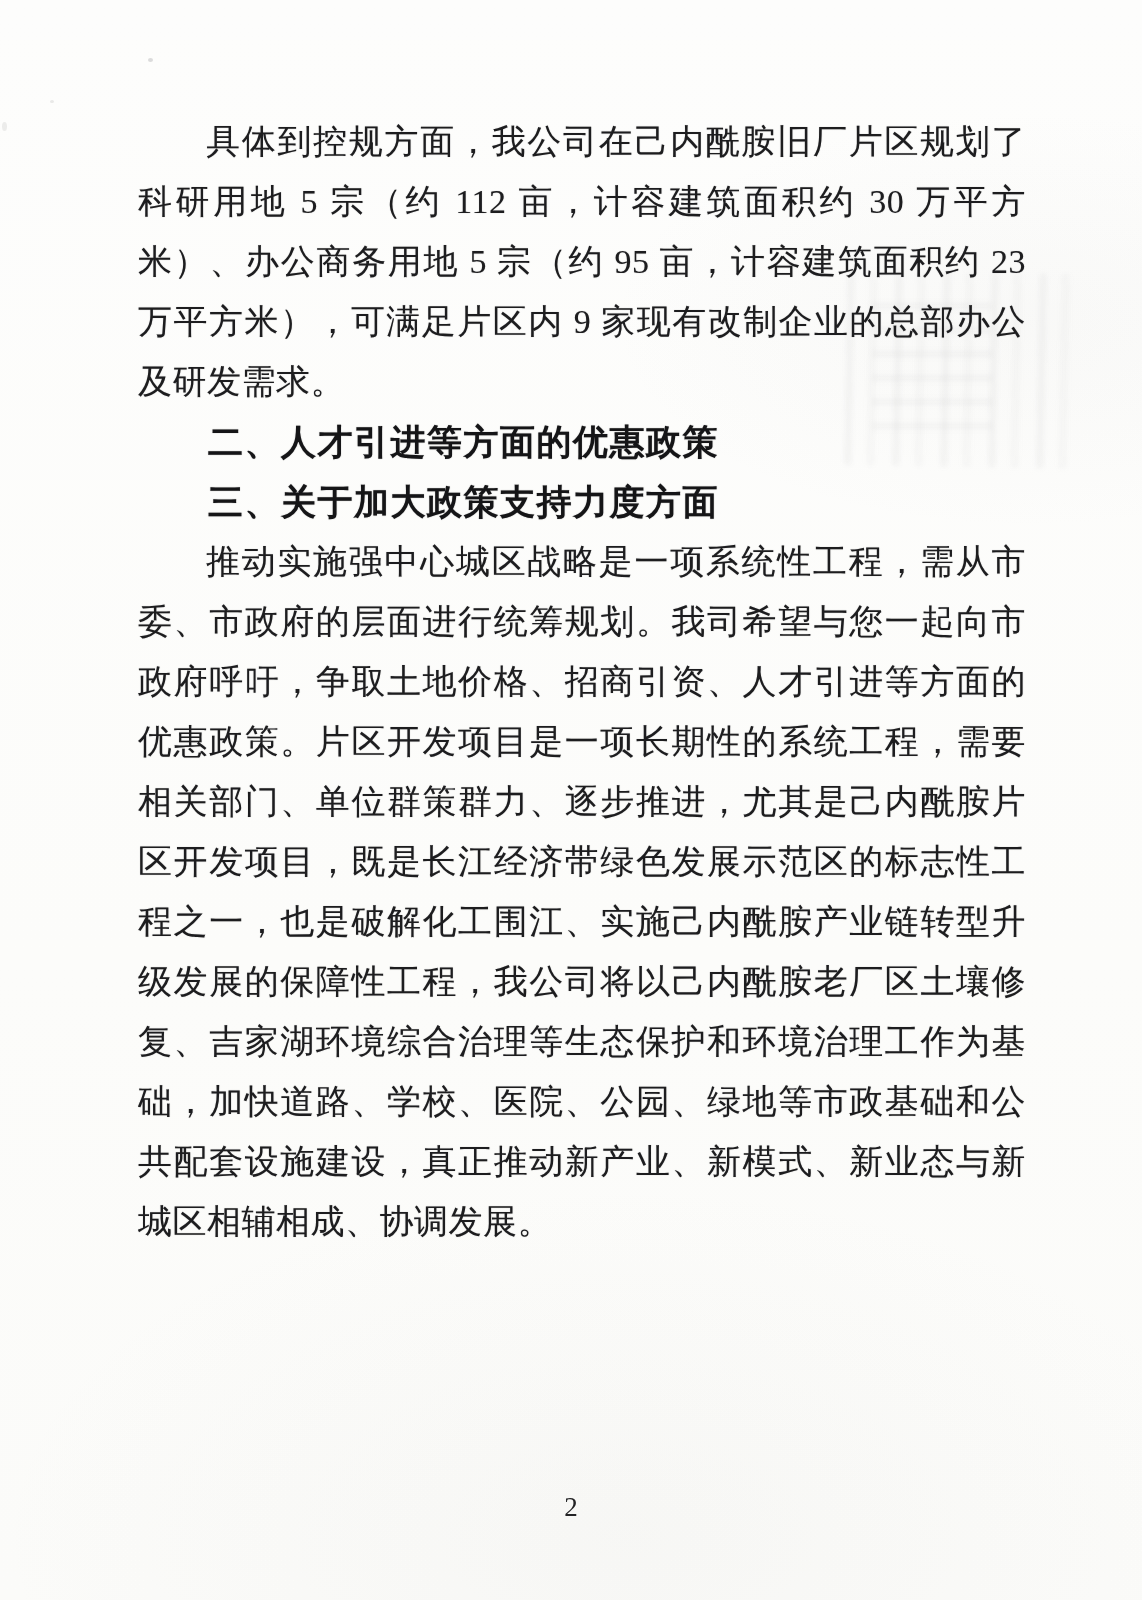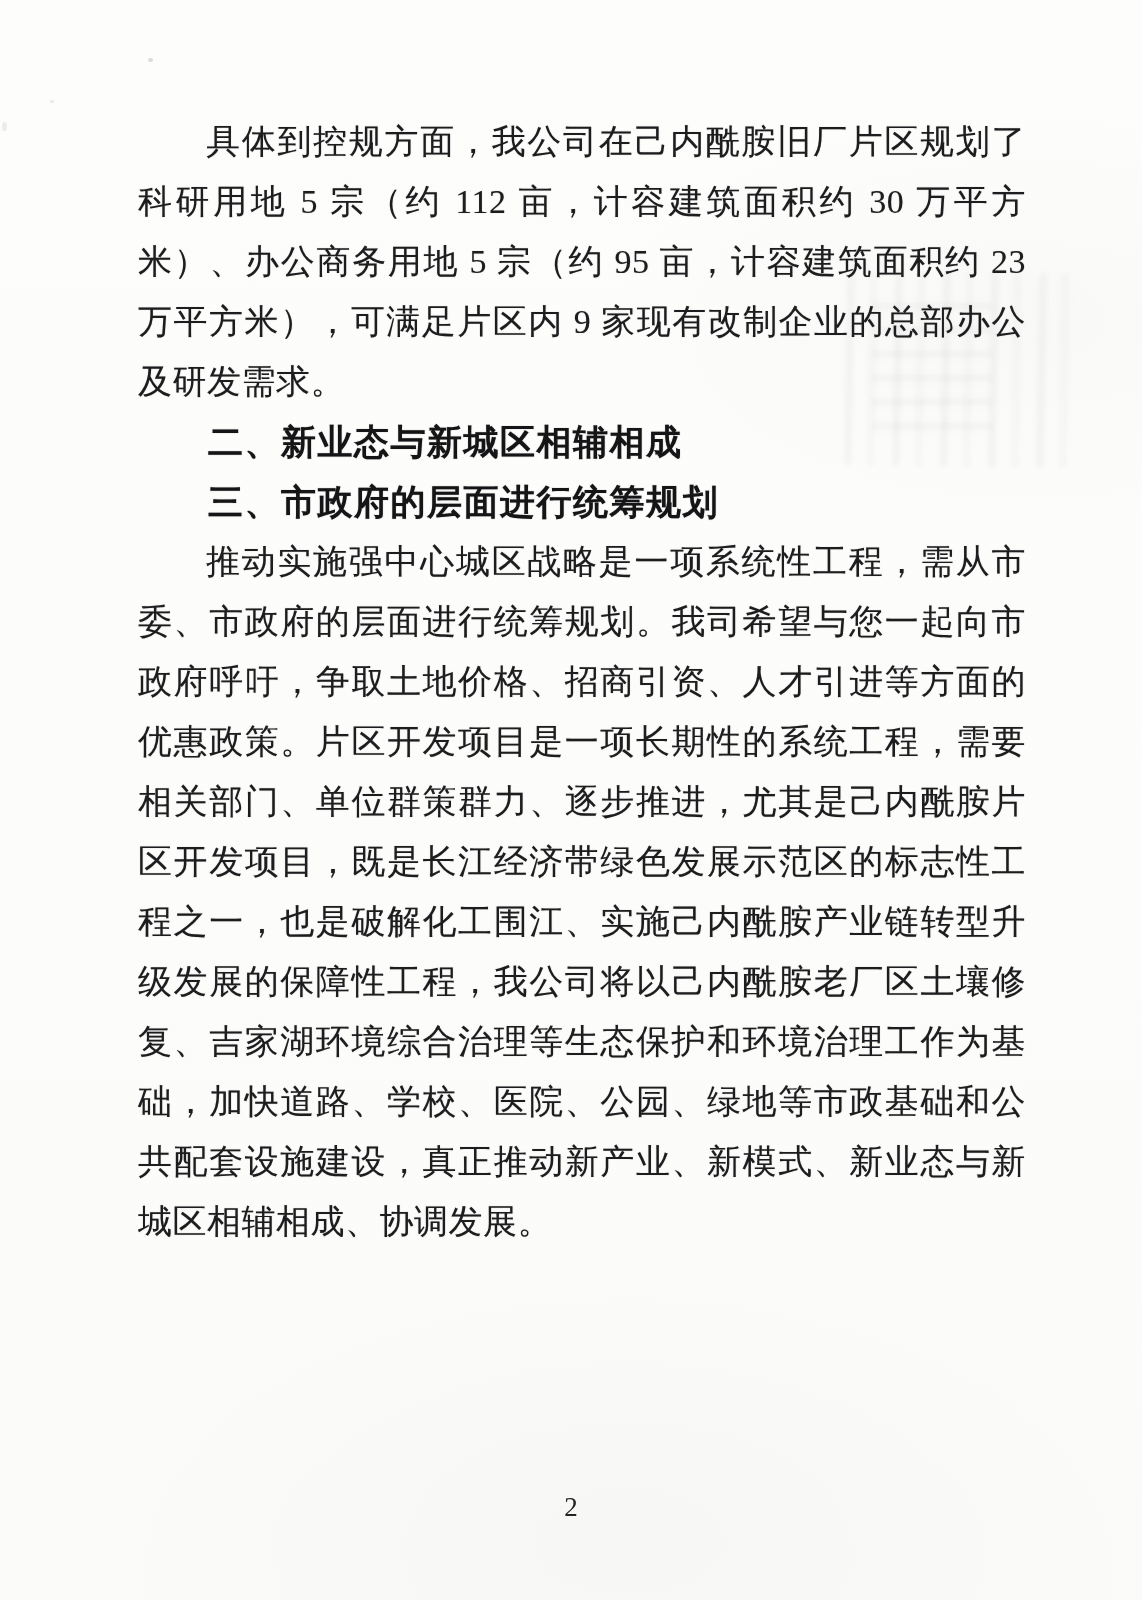"二、新业态与新城区相辅相成" h2.heading { text: 新业态与新城区相辅相成 -> 人才引进等方面的优惠政策 }
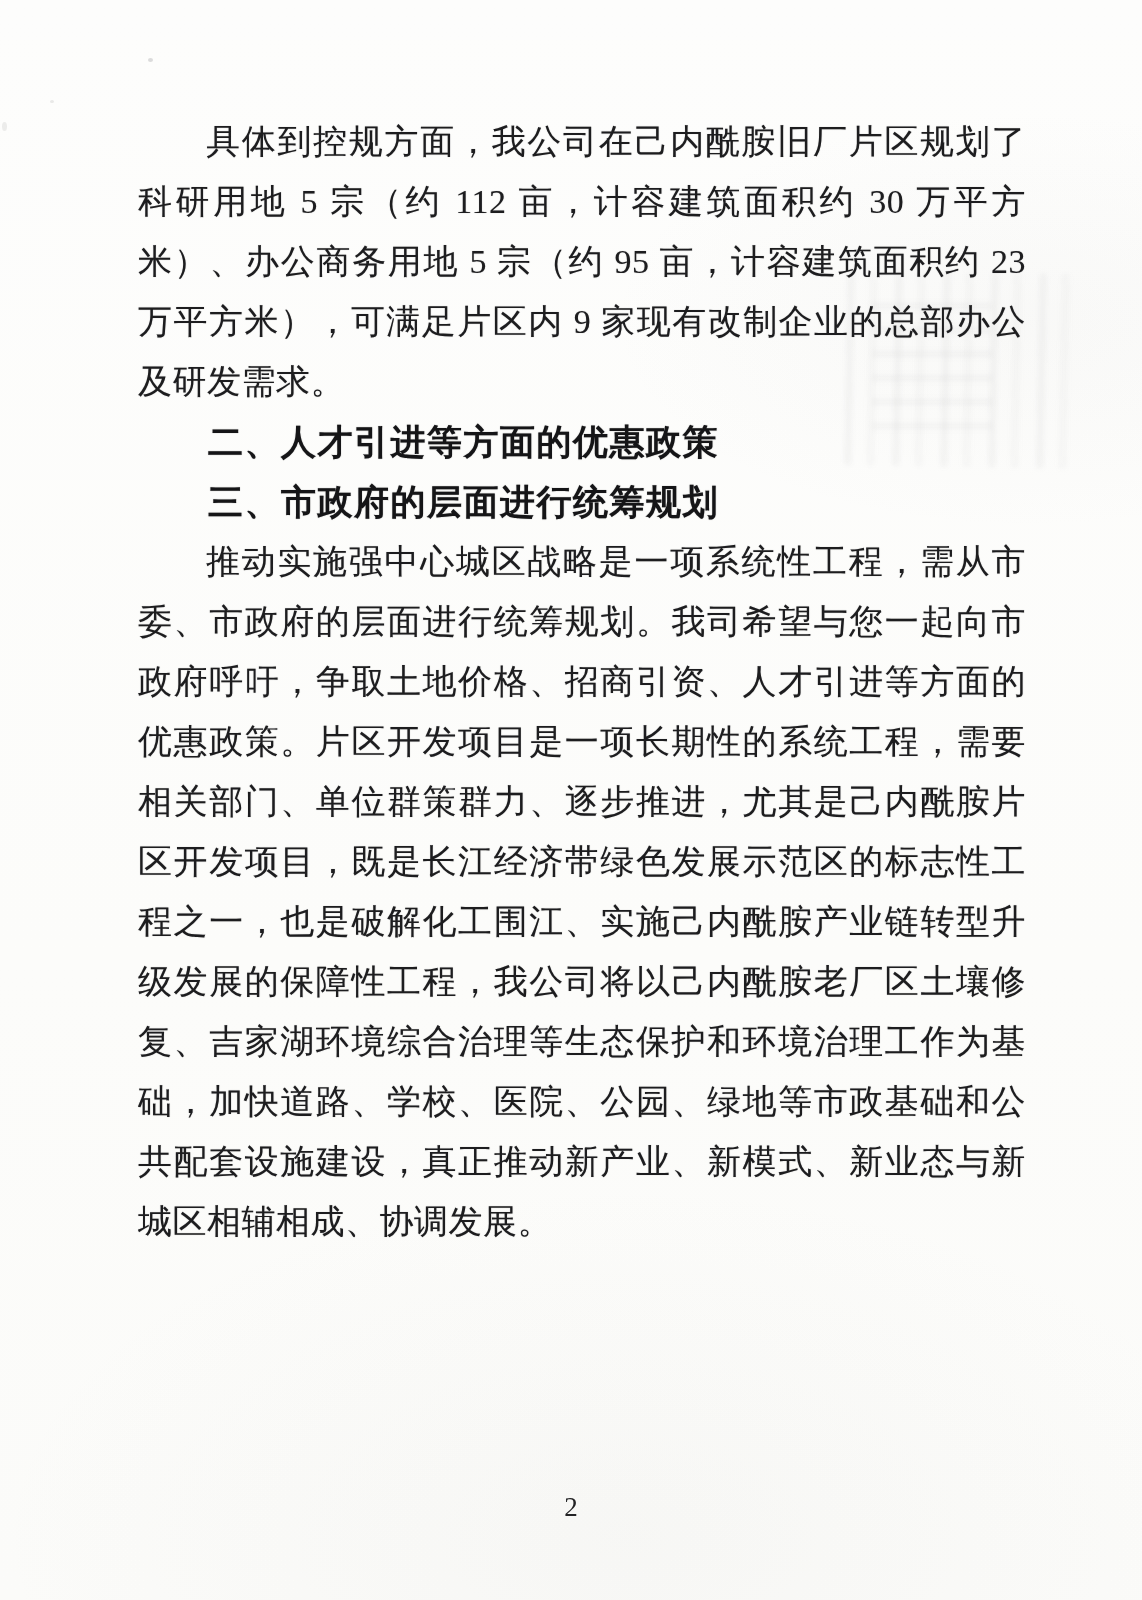"三、市政府的层面进行统筹规划" h2.heading { text: 市政府的层面进行统筹规划 -> 关于加大政策支持力度方面 }
